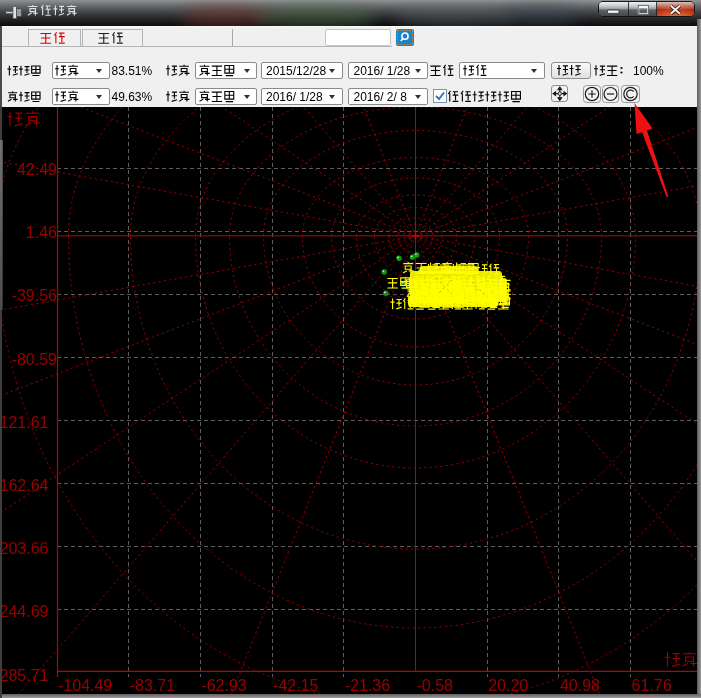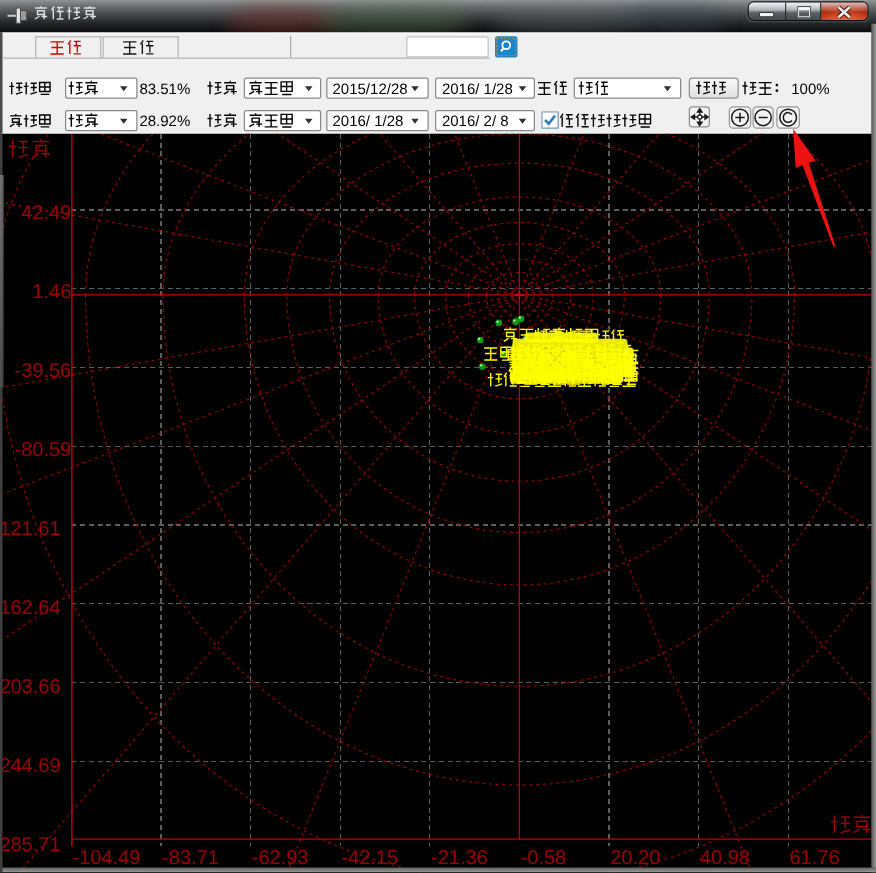"28.92%" div.num { text: 28.92% -> 49.63% }
